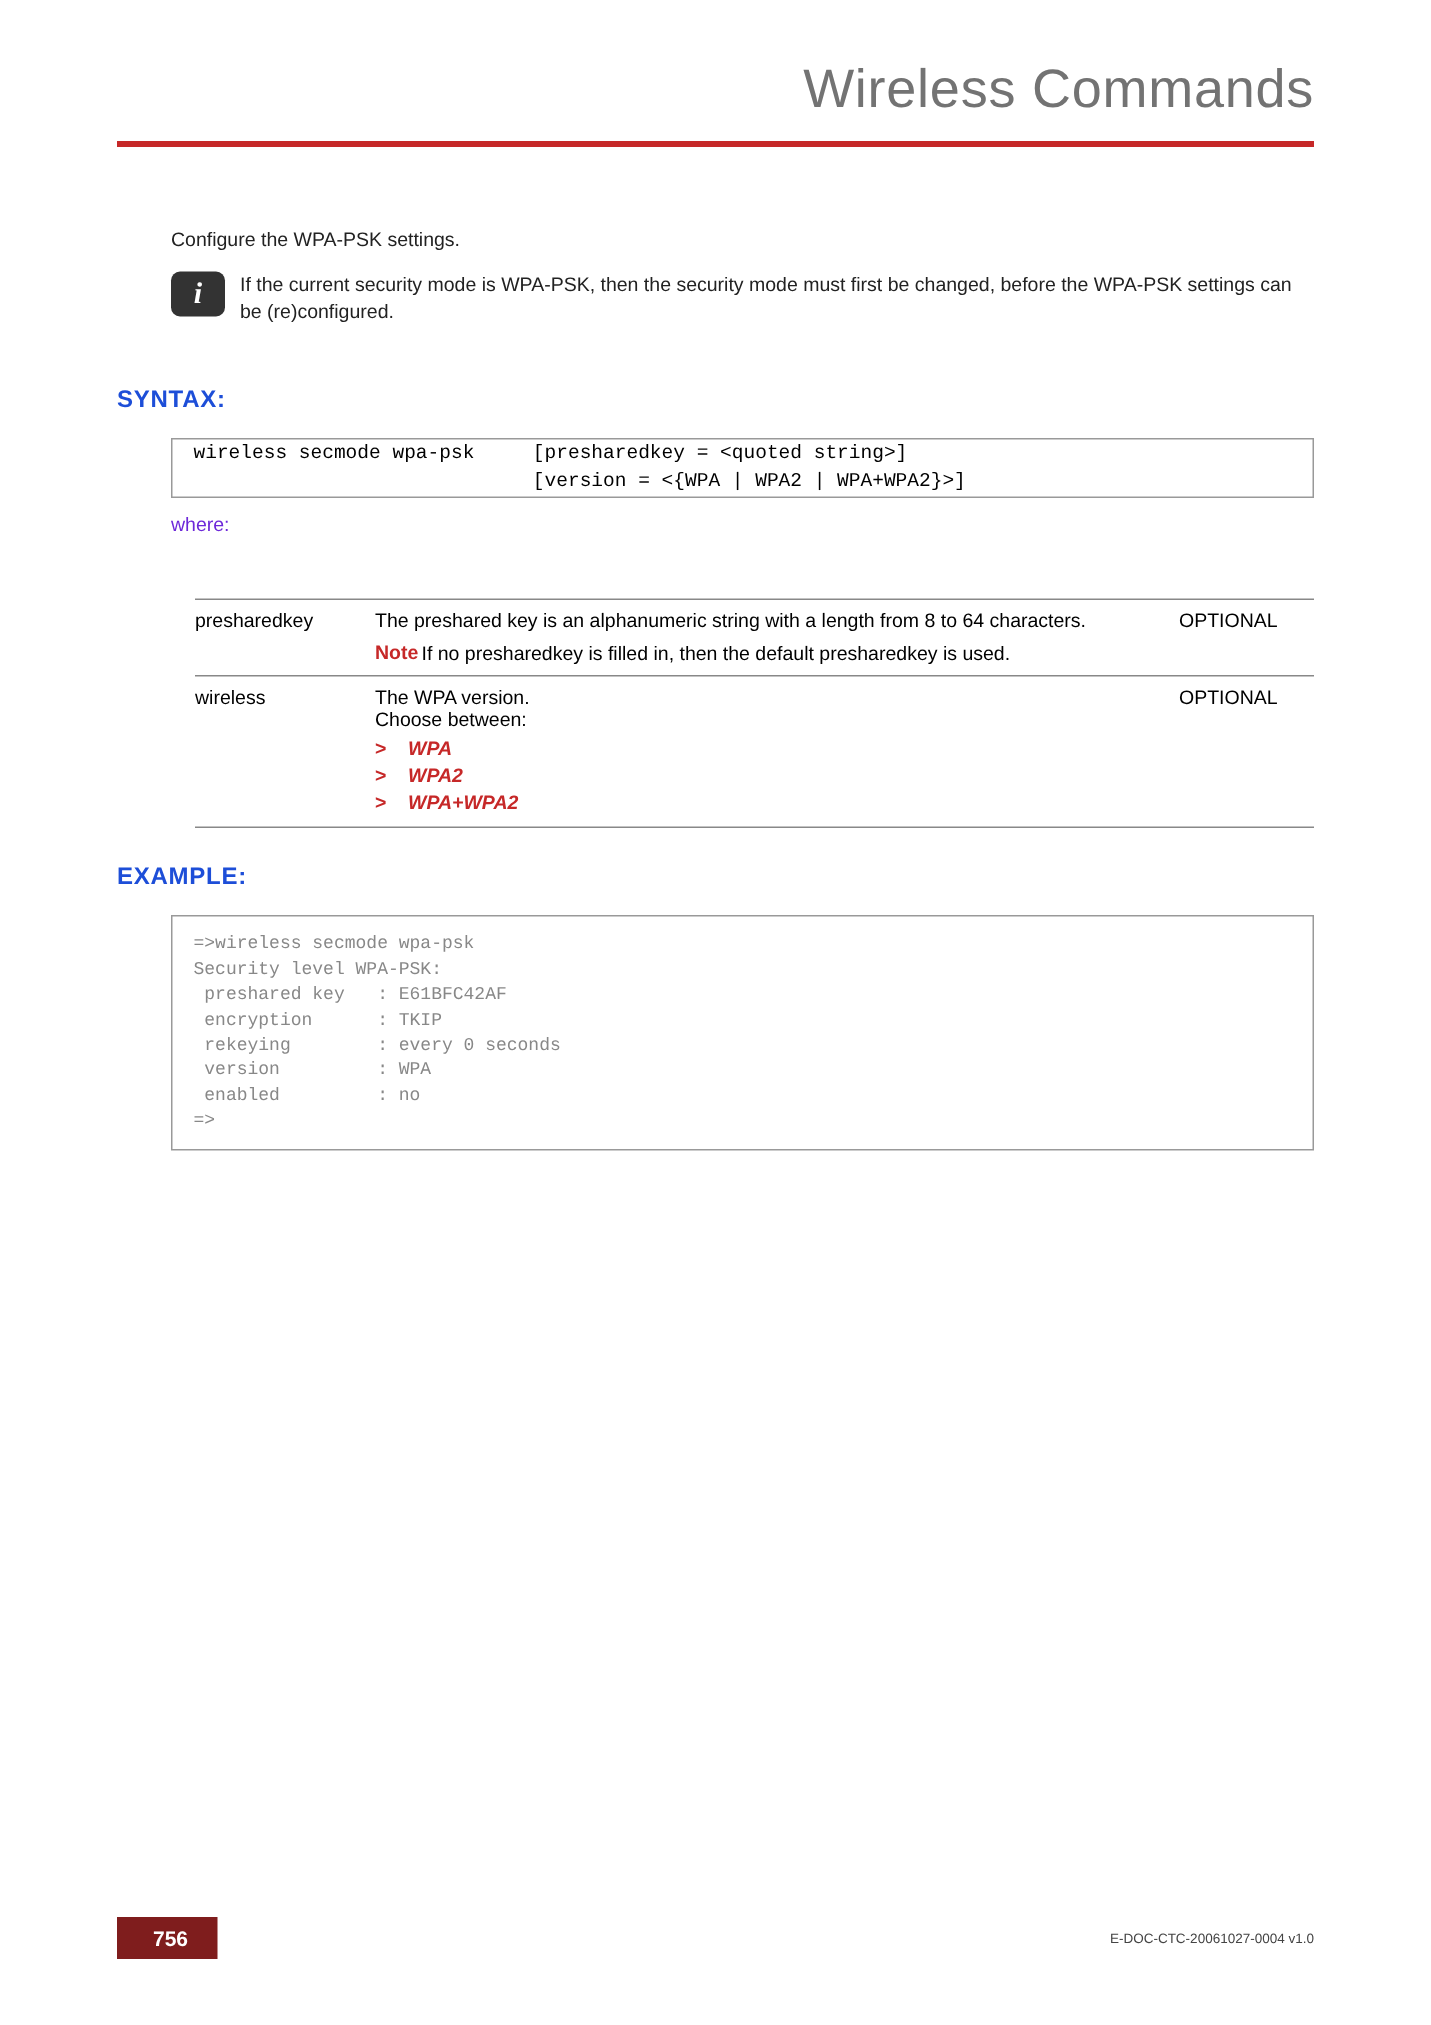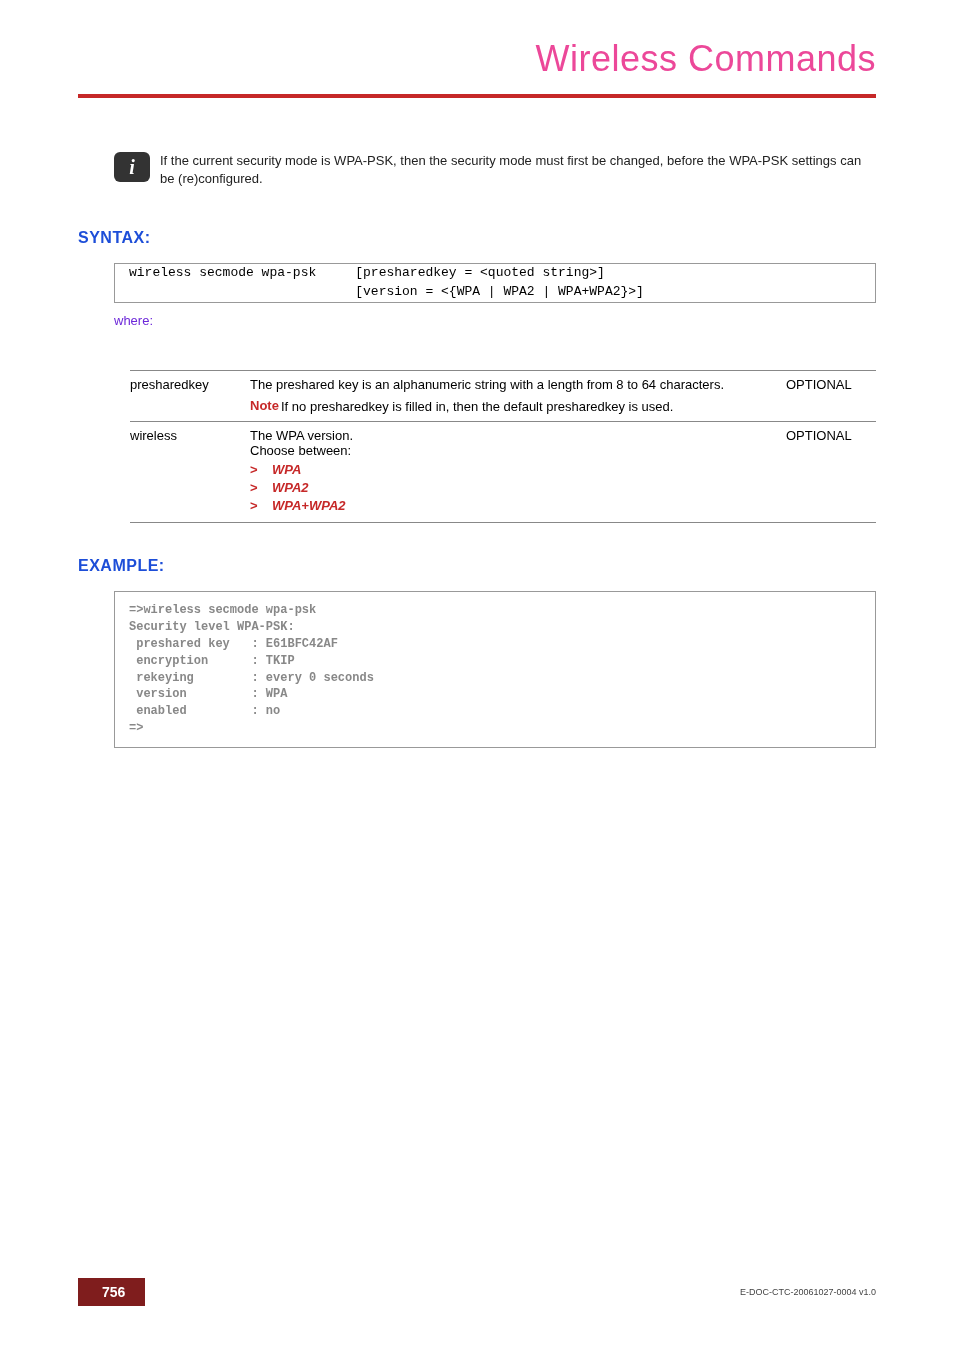"Wireless Commands" .header-title { color: #ec4899 -> #737373 }
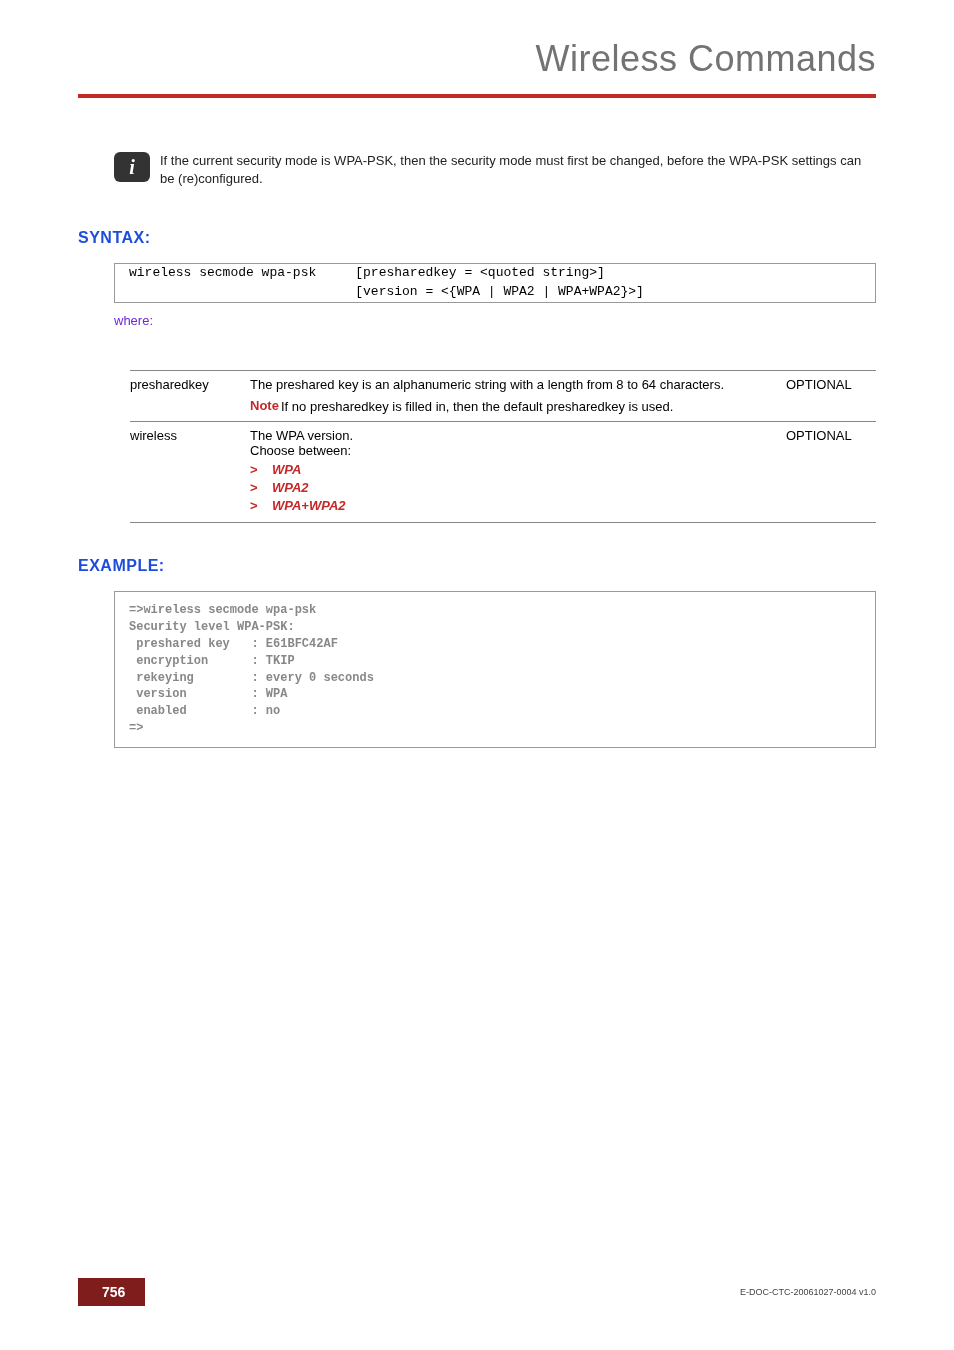"Configure the WPA-PSK settings." div.intro-text { html: none -> <div>Configure the WPA-PSK settings.</div> }
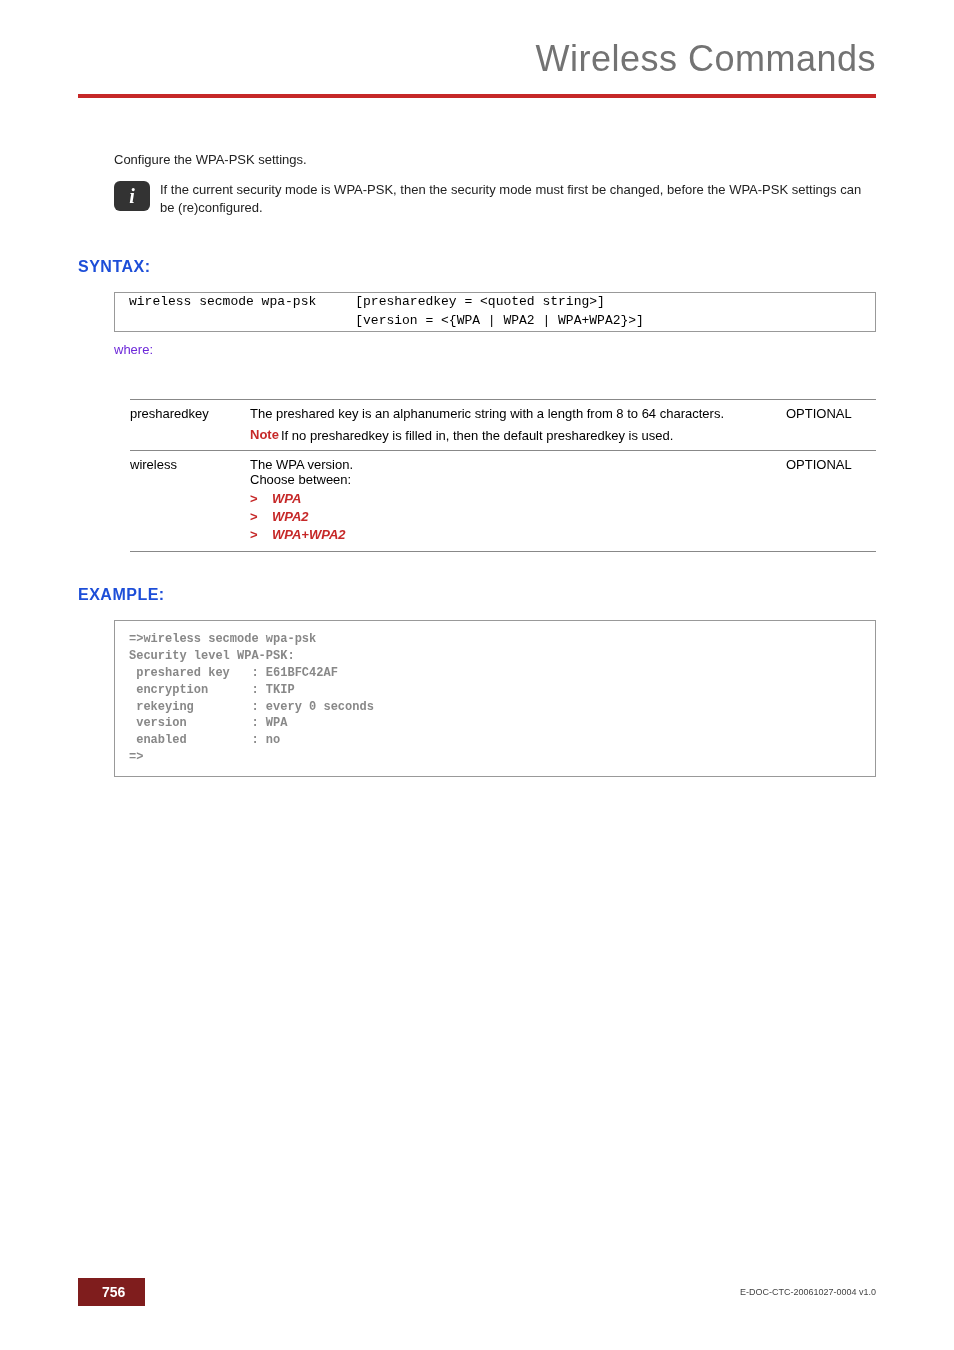"EXAMPLE:" .example-section { margin-top: 34px -> 24px }
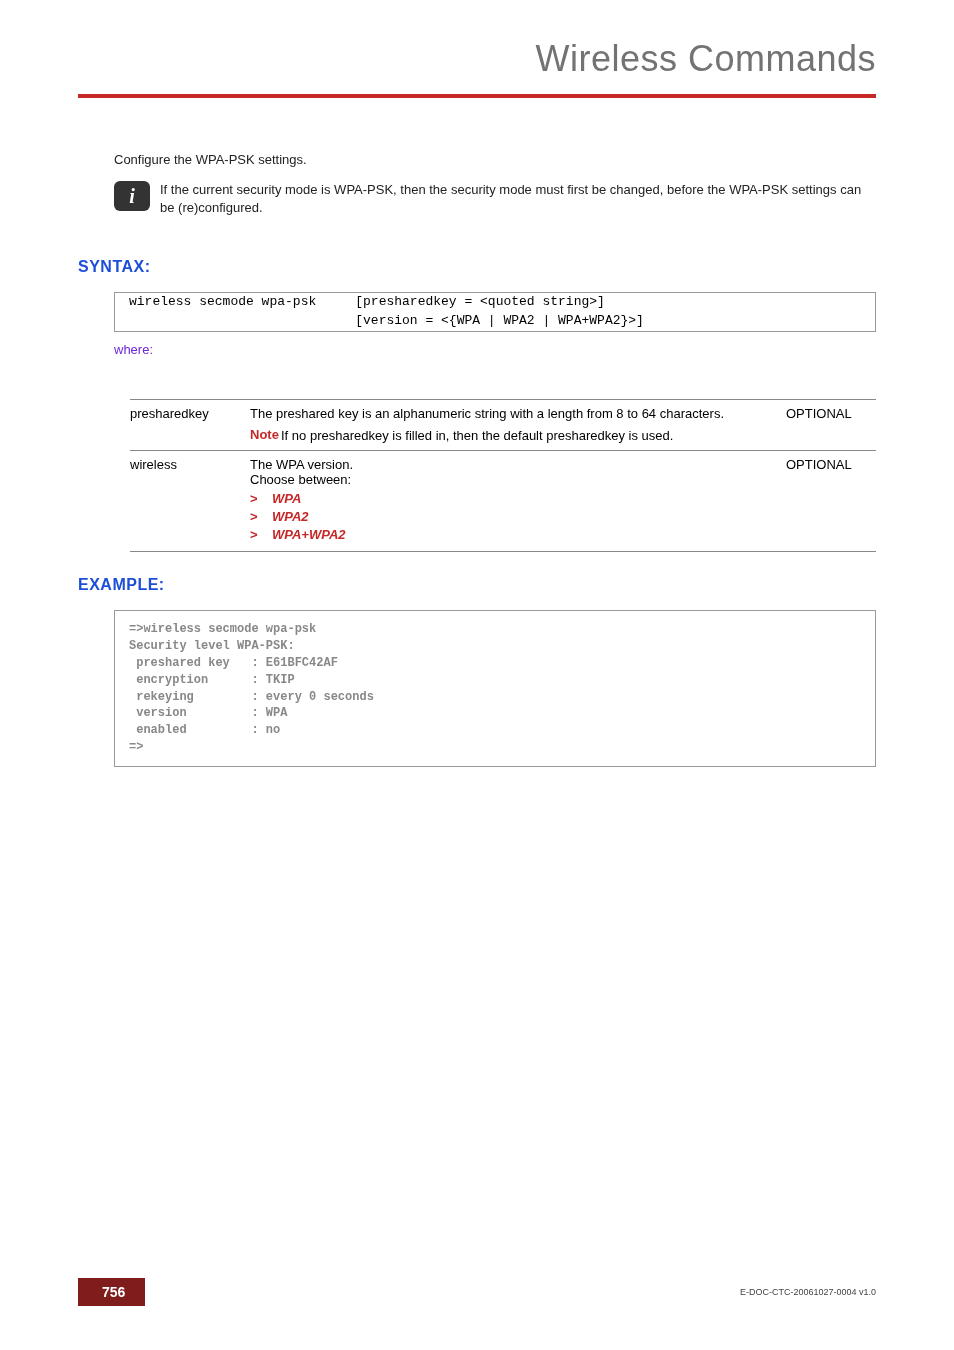"=>wireless secmode wpa-psk" .example-box { font-weight: bold -> none }
